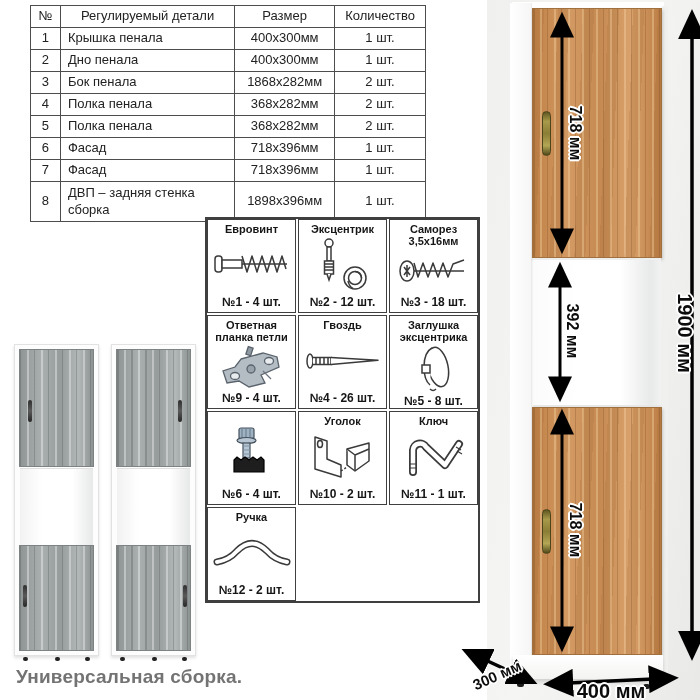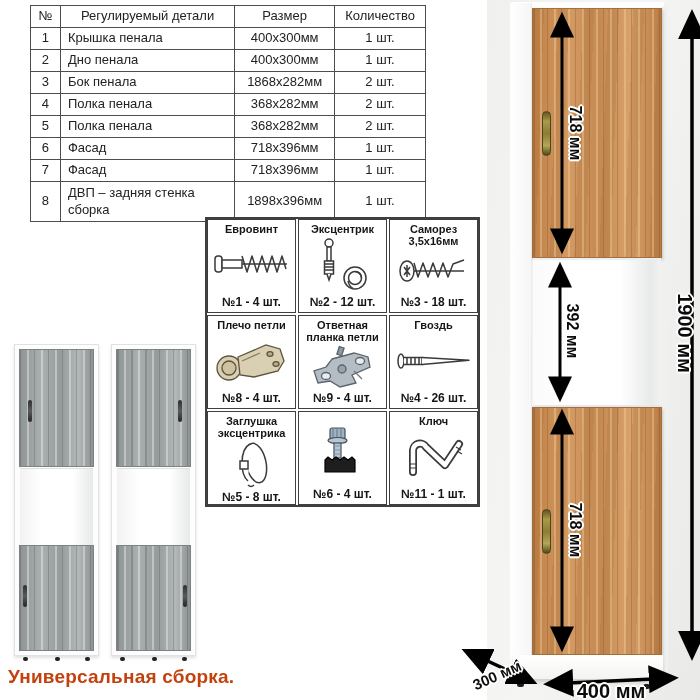"Плечо петли" div.hw-cell { html: <div> <div>Плечо петли</div> <div> <svg> <circle></circle> <circle></circle> <path></path> <ellipse></ellipse> <ellipse></ellipse> <path></path> </svg> </div> <div>№8 - 4 шт.</div> </div> -> none }
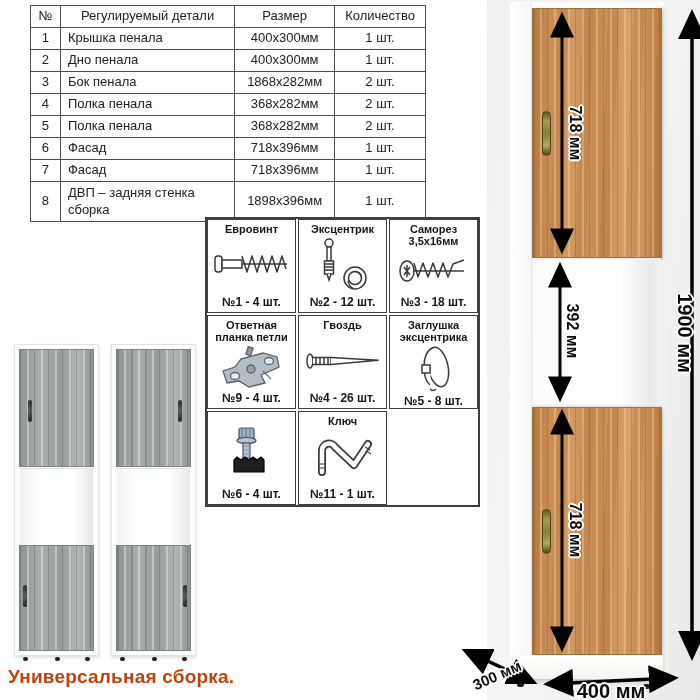"Уголок" div.hw-cell { html: none -> <div> <div>Уголок</div> <div> <svg> <path></path> <ellipse></ellipse> <path></path> <path></path> <path></path> </svg> </div> <div>№10 - 2 шт.</div> </div> }
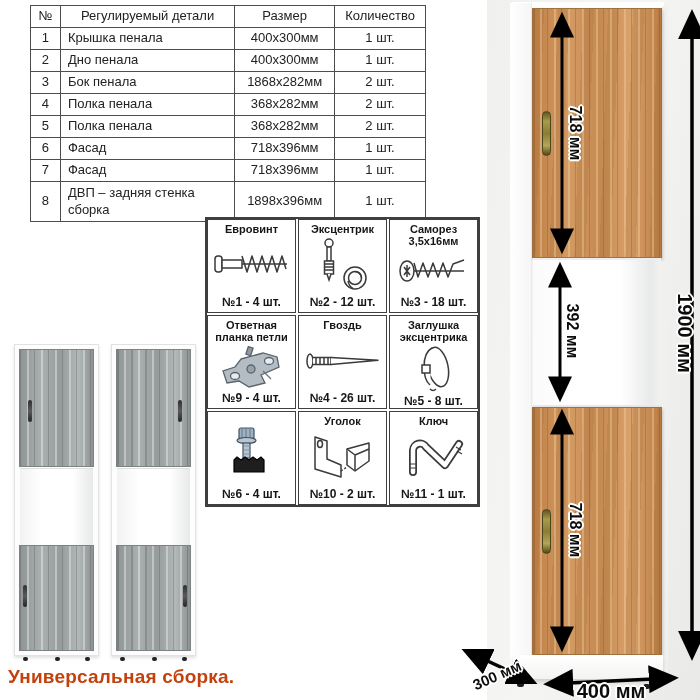"Ручка" div.hw-cell { html: none -> <div> <div>Ручка</div> <div> <svg> <path></path> <path></path> </svg> </div> <div>№12 - 2 шт.</div> </div> }
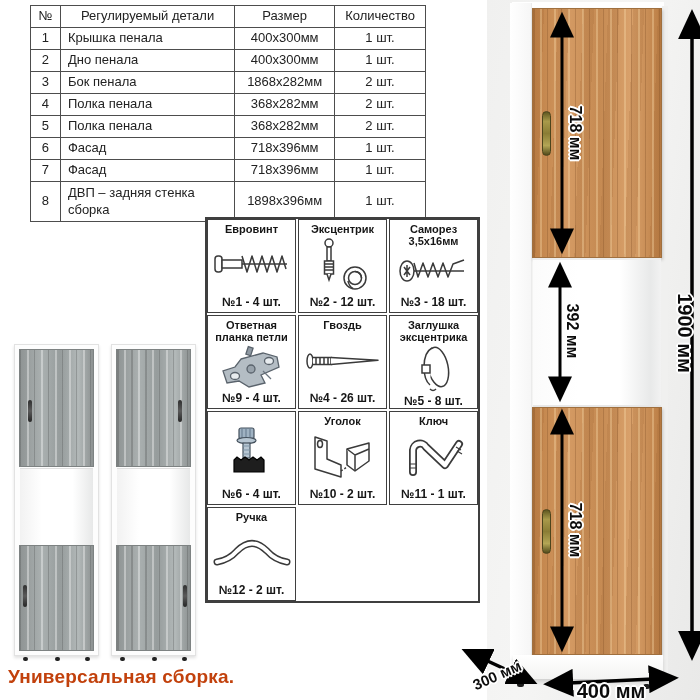"Универсальная сборка." .caption { color: #c2410c -> #737373; left: 8px -> 16px }
